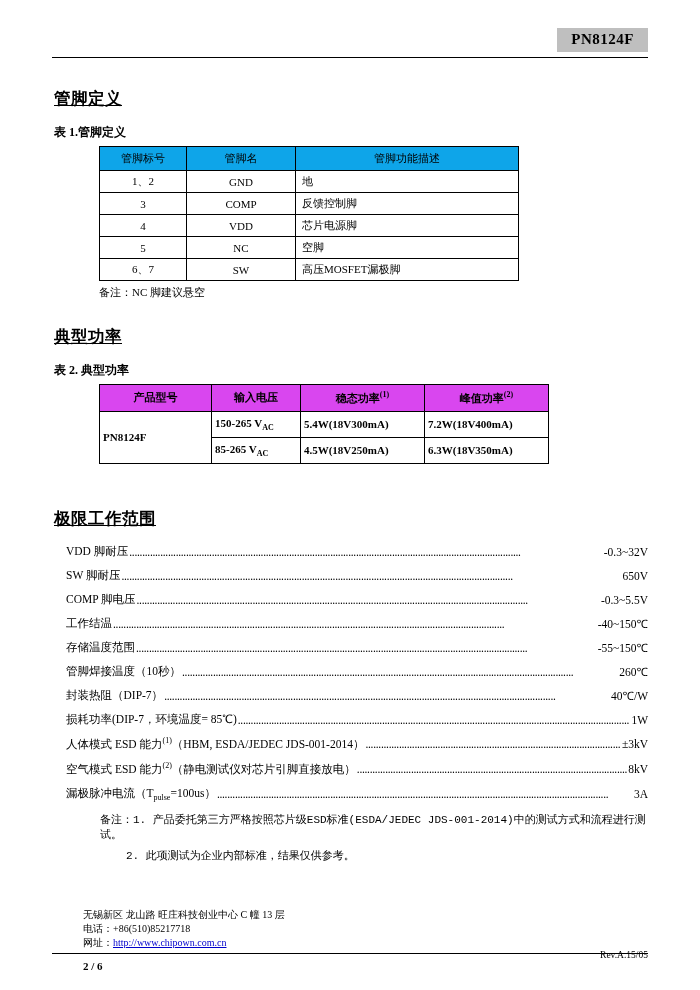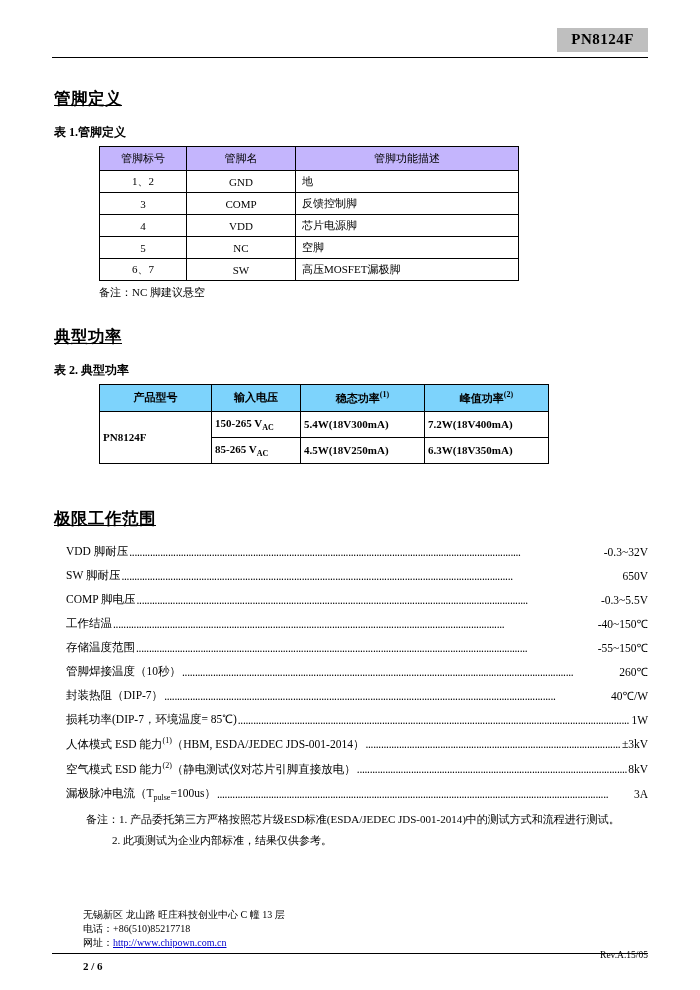"管脚标号" .pin-table th { background: #c4b5fd -> #0ea5e9 }
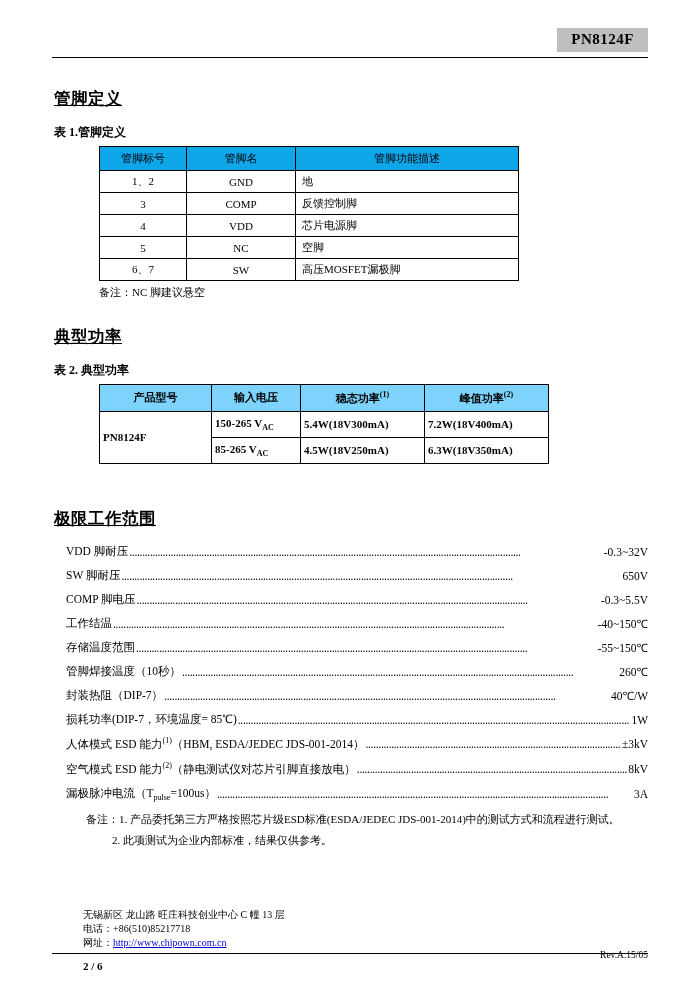"产品型号" .pow-table th { background: #7dd3fc -> #d946ef }
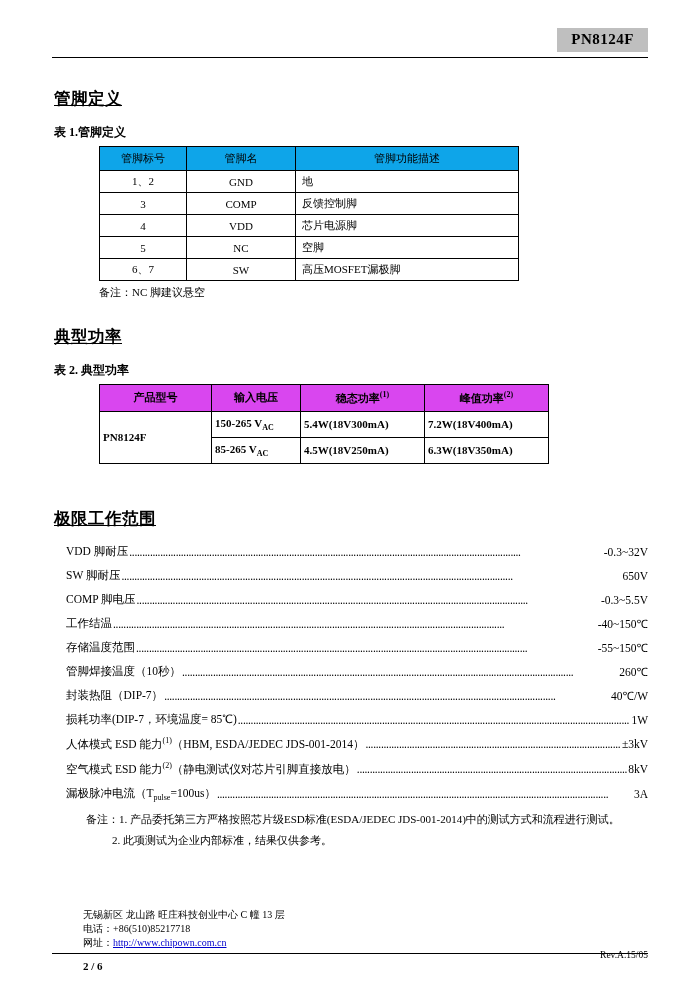"备注：1. 产品委托第三方严格按照芯片级ESD标准(ESDA/JEDEC" .limit-notes { font-family: none -> Liberation Mono, monospace; margin-left: 42px -> 56px }
